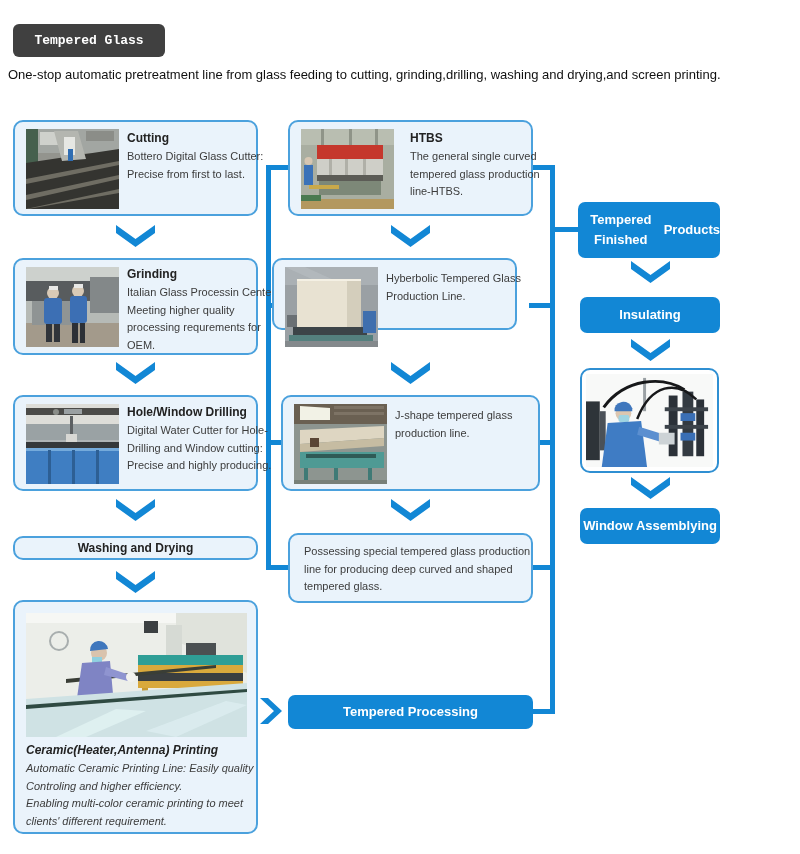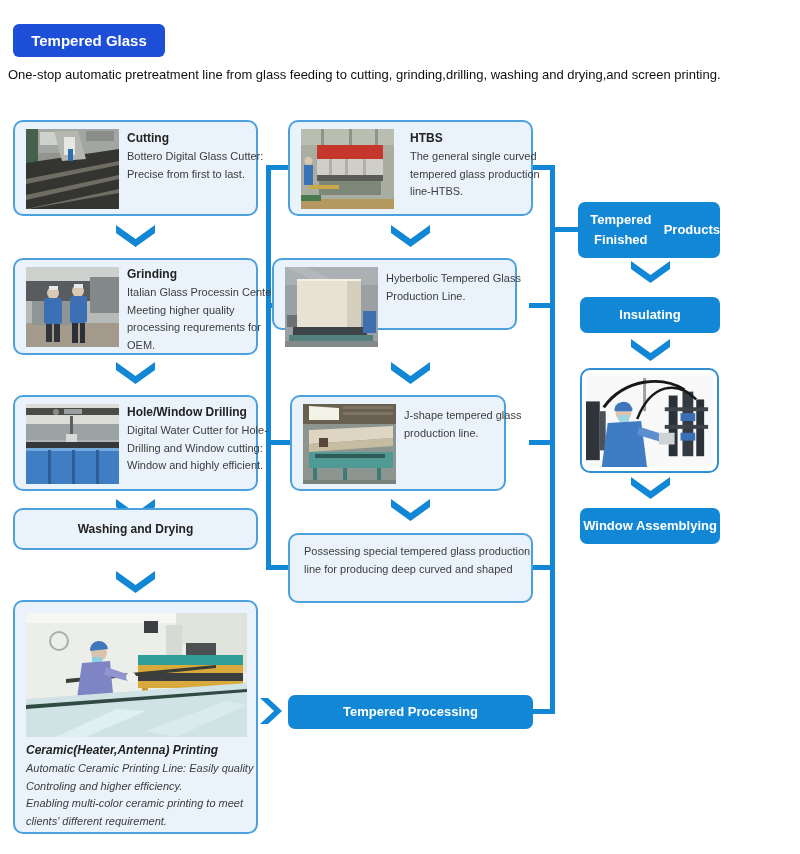"Tempered Glass" .badge { background: #1d4ed8 -> #404040; font-family: none -> Liberation Mono, monospace; font-size: 15px -> 13px }
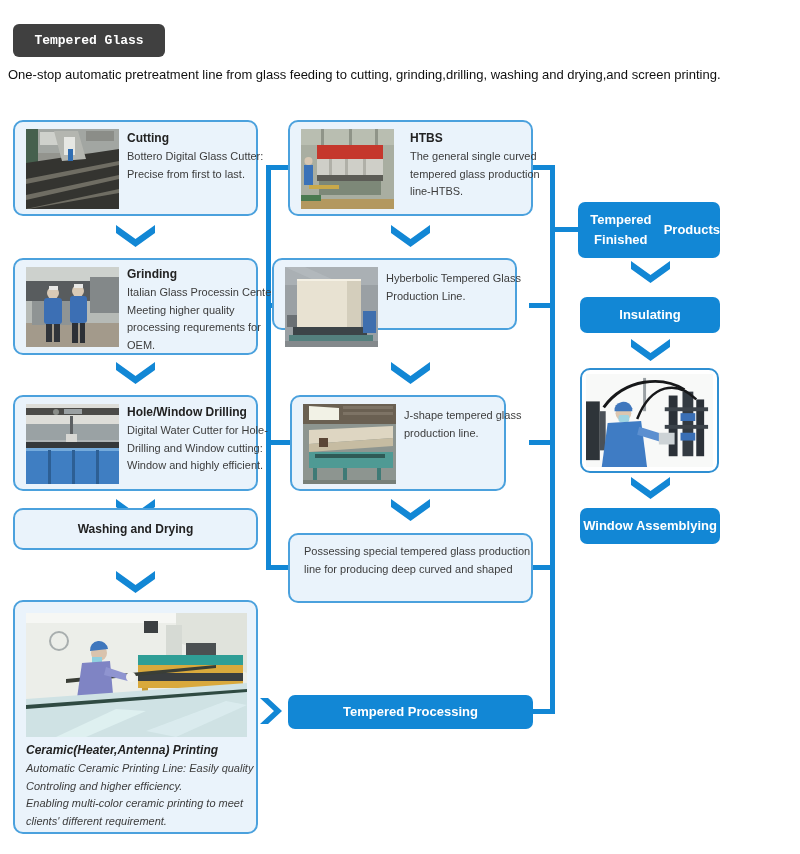"J-shape tempered glass" div.pbox { left: 290px -> 281px; width: 216px -> 259px }
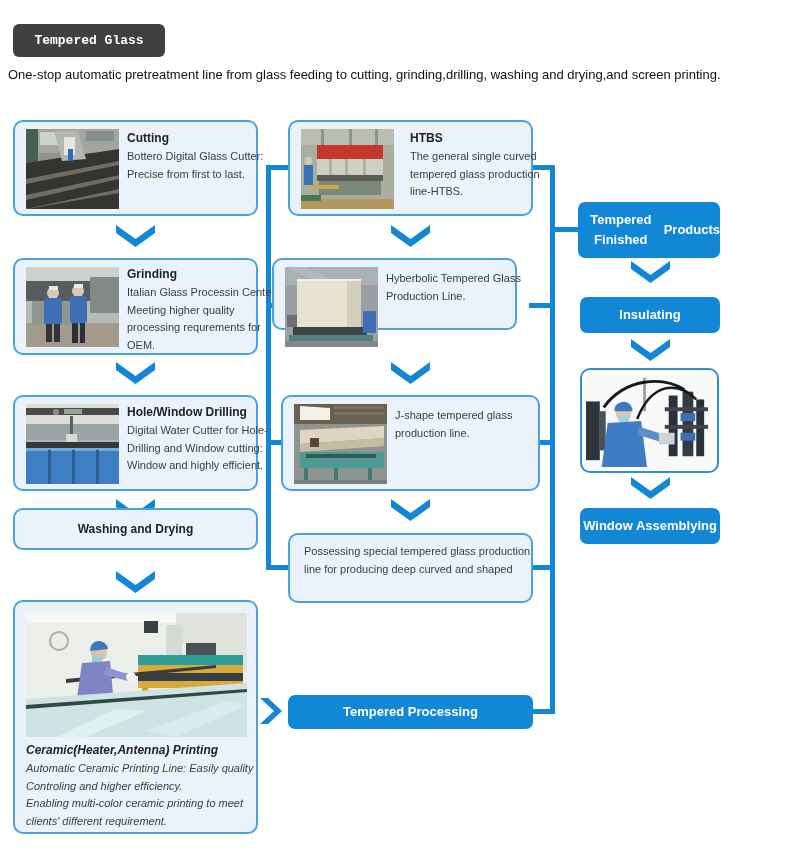"Window and highly efficient." div.bline { text: Window and highly efficient -> Precise and highly producing }
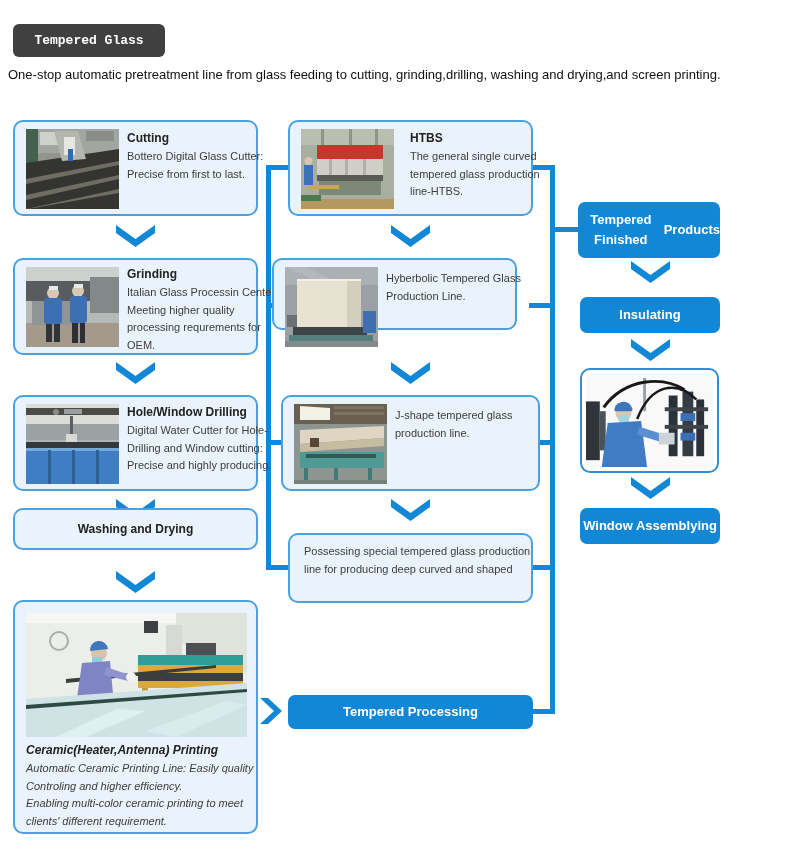"Washing and Drying" div.pbox { height: 42px -> 24px; top: 508px -> 536px }
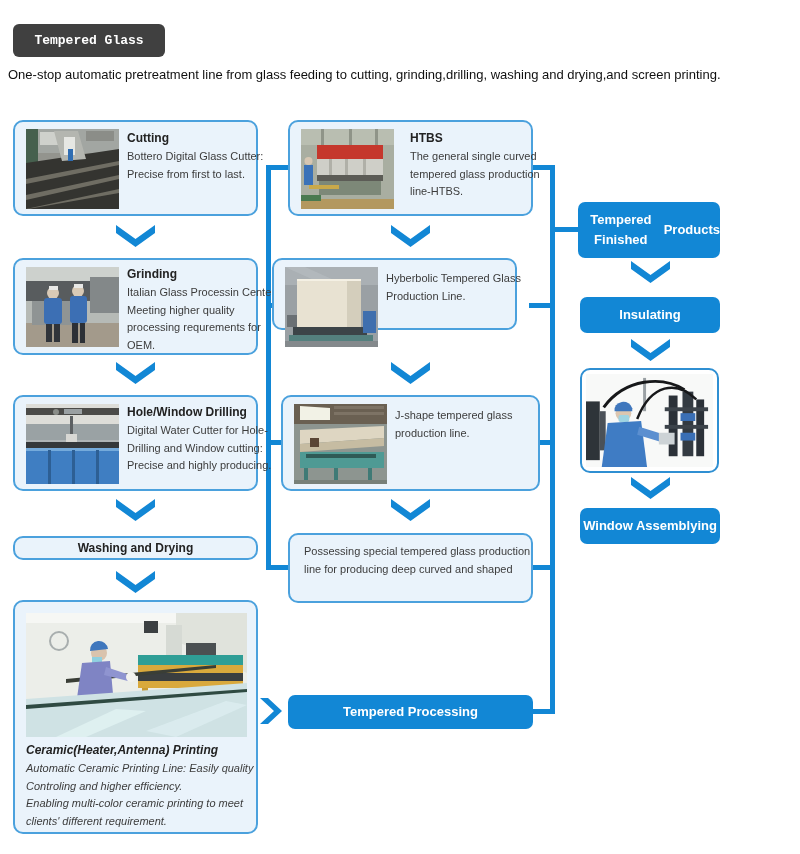"tempered glass." div.bline { html: none -> <div>tempered glass.</div> }
